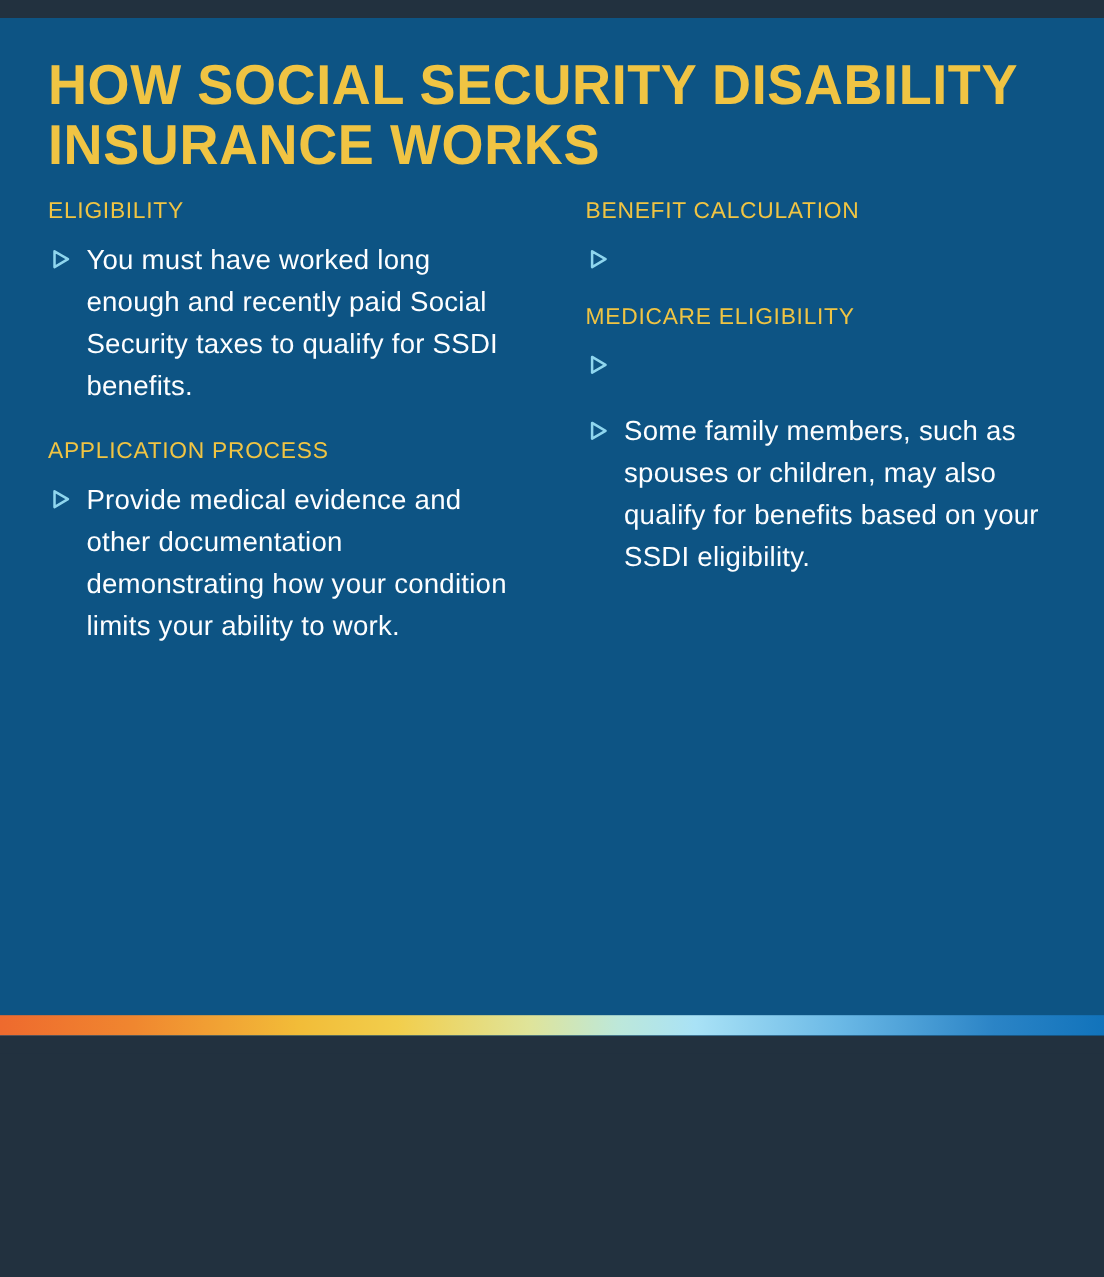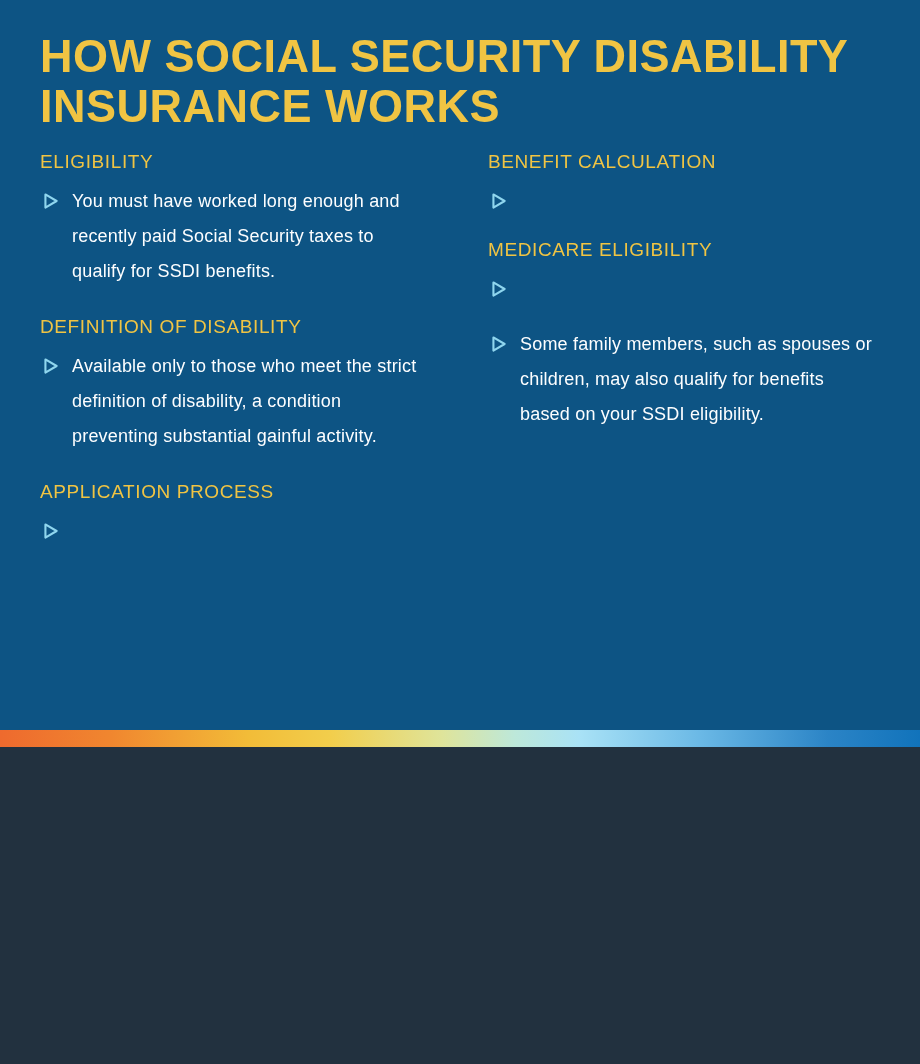"HOW SOCIAL SECURITY DISABILITY" .poster { height: 747px -> 848px; margin: 0 auto -> 15px auto }
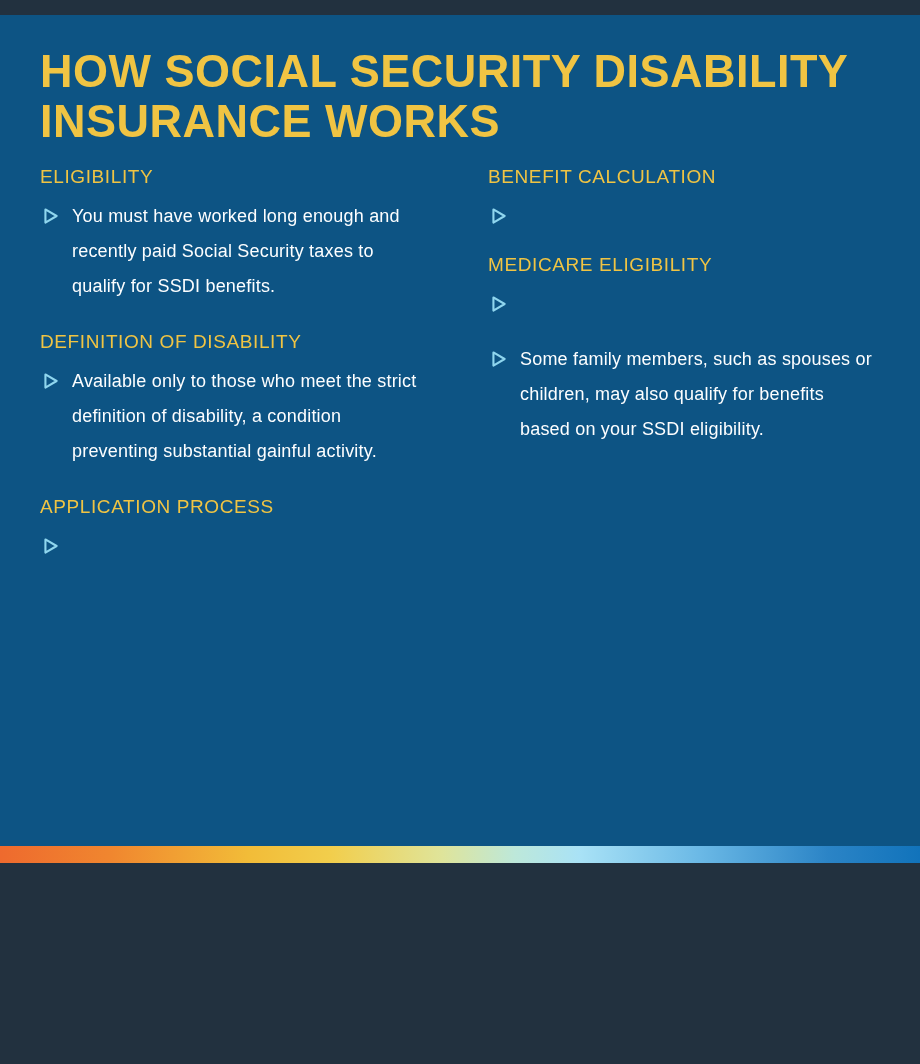"You must have worked long" .section-body { font-size: 18px -> 23px }
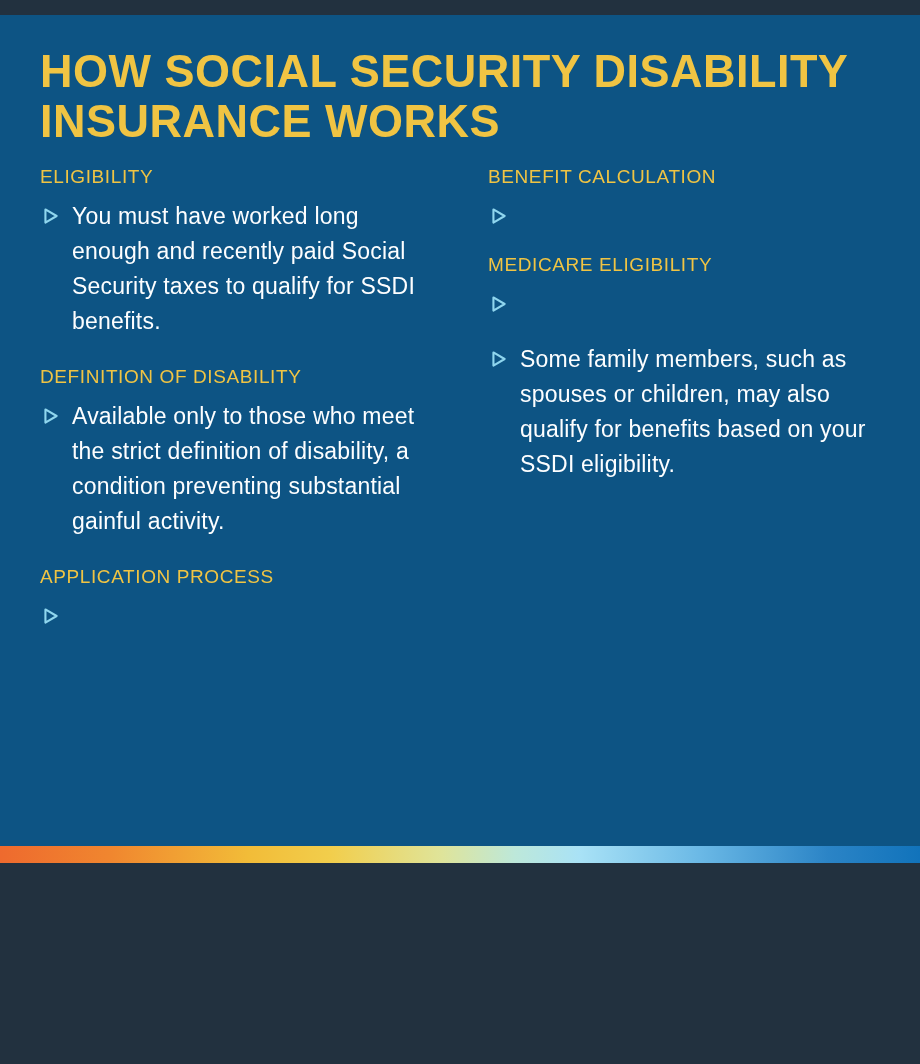"DEFINITION OF DISABILITY" div.section { html: <div> <div>DEFINITION OF DISABILITY</div> <div> <span> <svg> <path></path> </svg> </span> <p>Available only to those who meet the strict definition of disability, a condition preventing substantial gainful activity.</p> </div> </div> -> none }
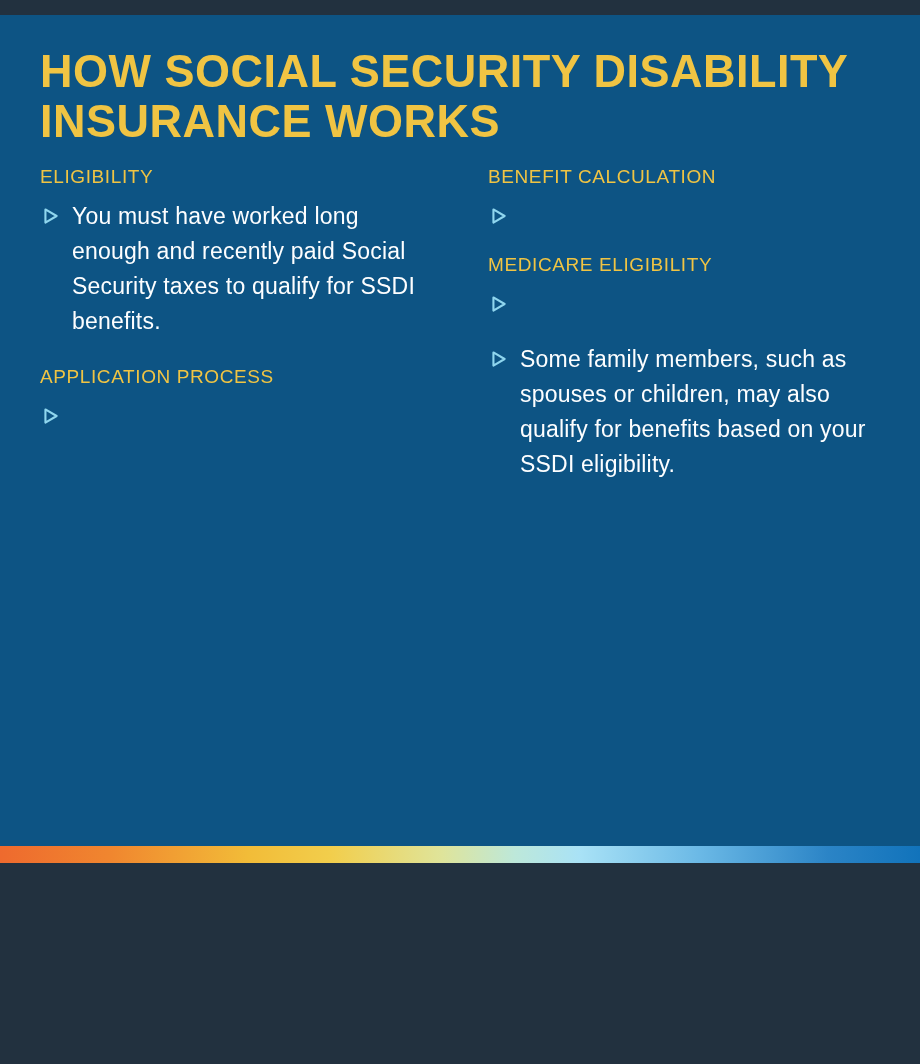"Provide medical evidence and other" p.section-body { html: none -> <p>Provide medical evidence and other documentation demonstrating how your condition limits your ability to work.</p> }
